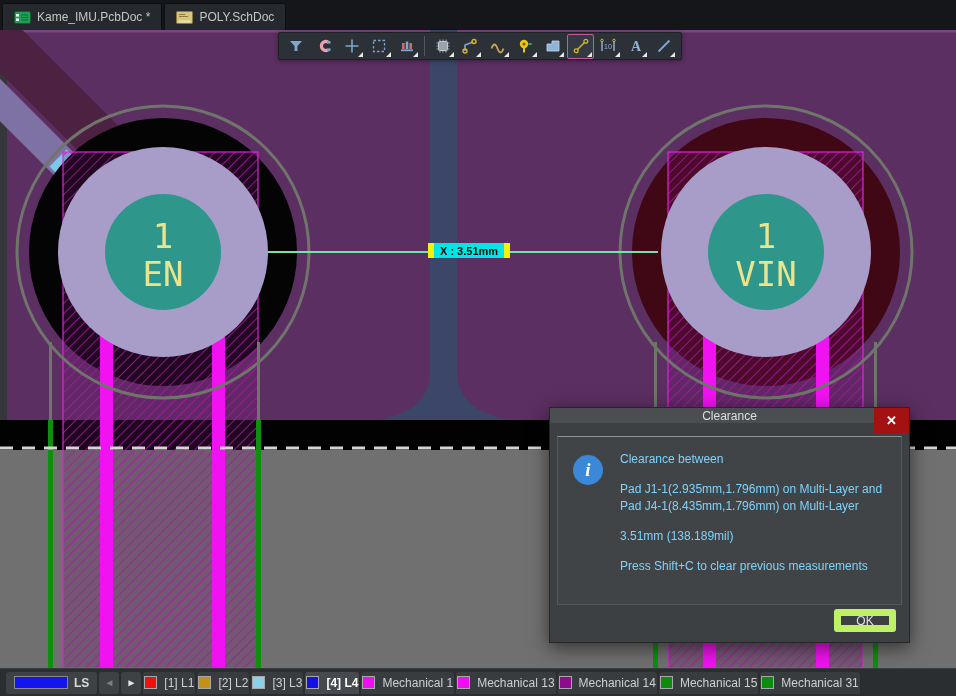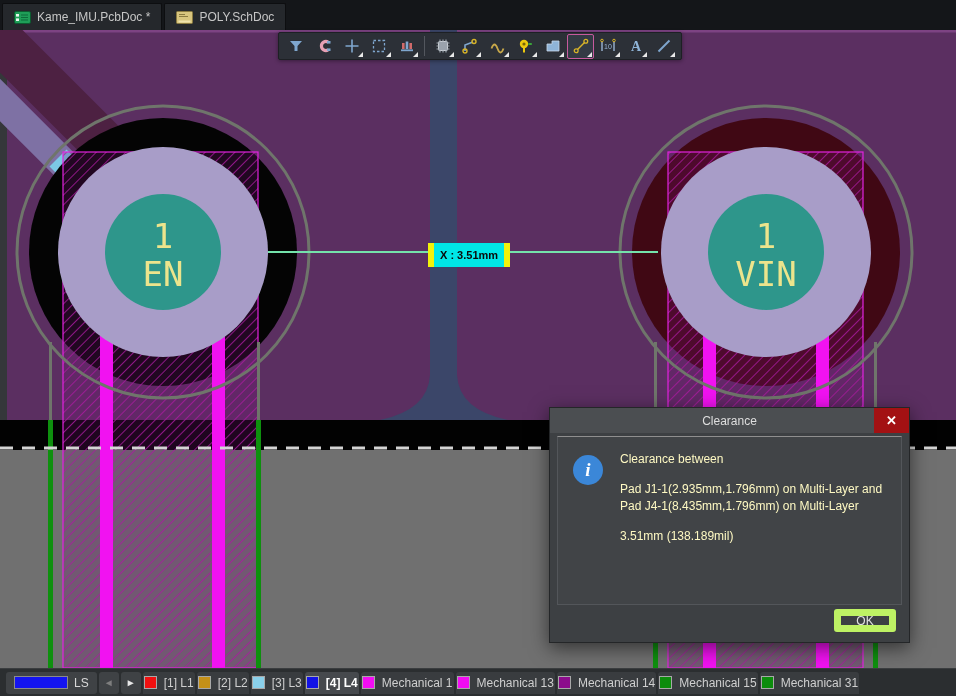"X : 3.51mm" .meas-label { height: 24px -> 15px }
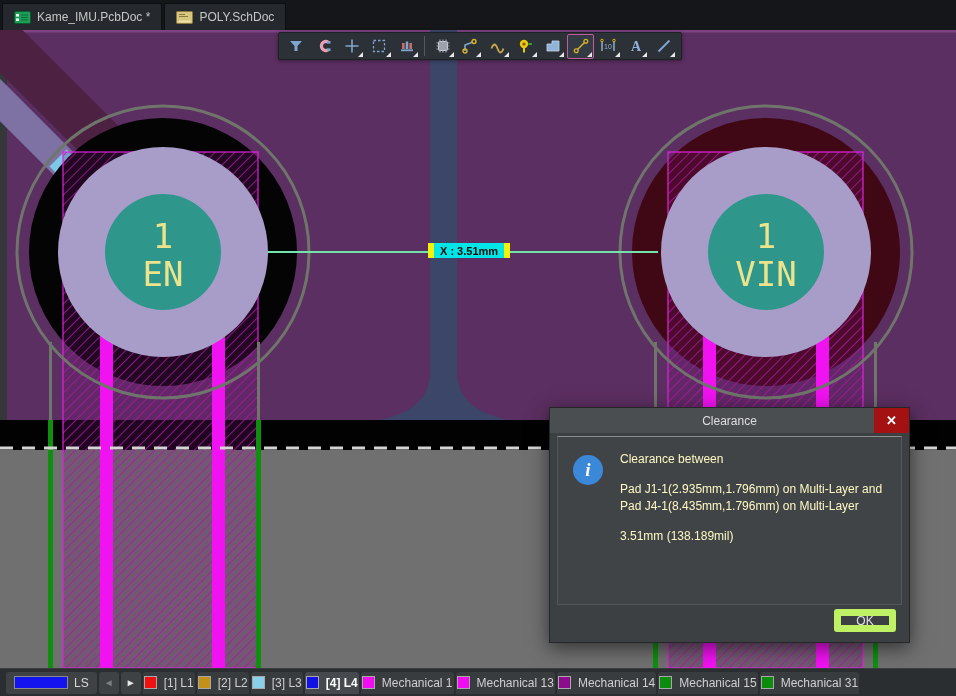"Clearance" .dlg-title { height: 25px -> 15px }
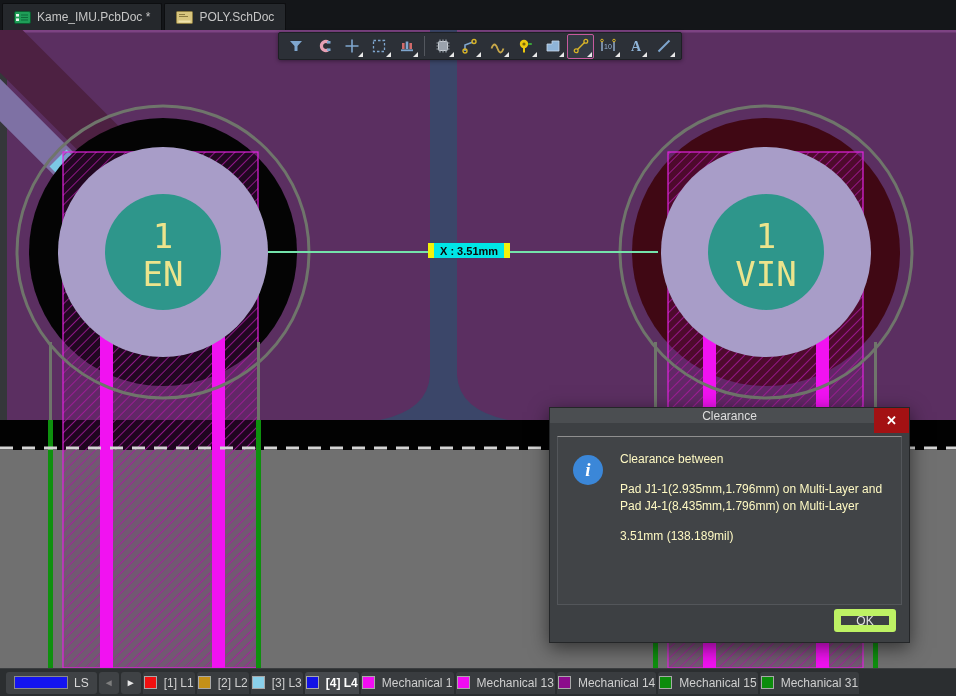"Clearance between" .dlg-text { color: #fef9c3 -> #7dd3fc }
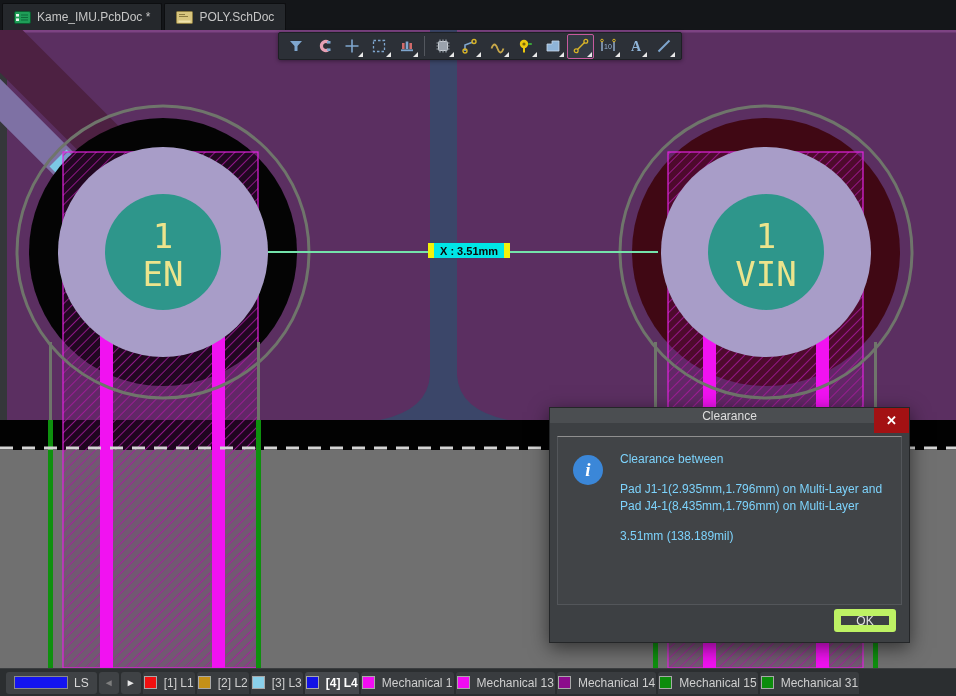"Press Shift+C to clear previous" div { html: none -> <div>Press Shift+C to clear previous measurements</div> }
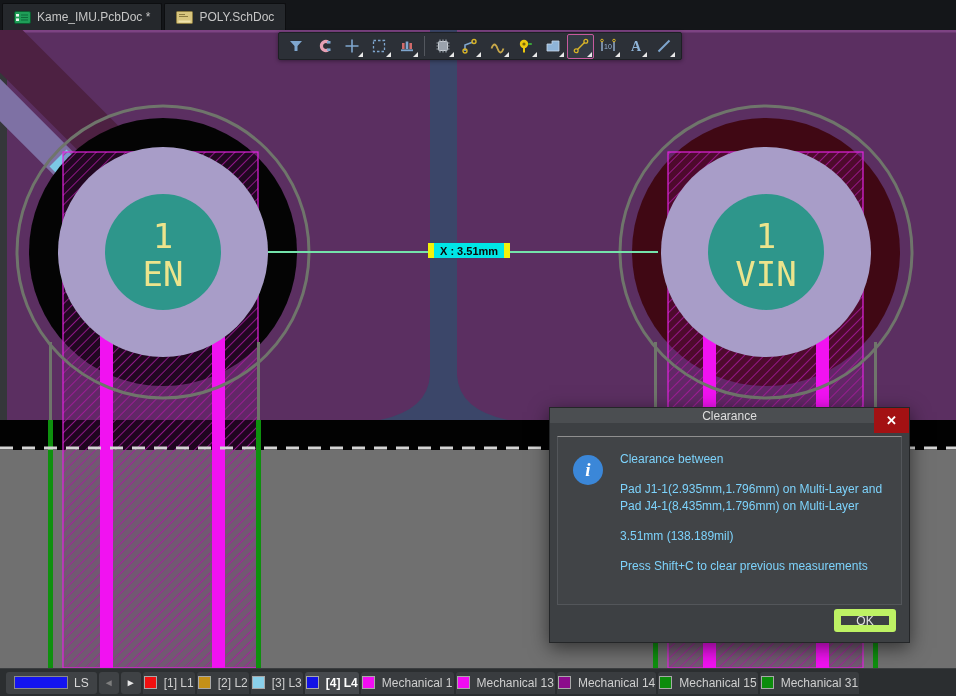"LS" .ls-chip span.lbl { font-weight: none -> bold }
